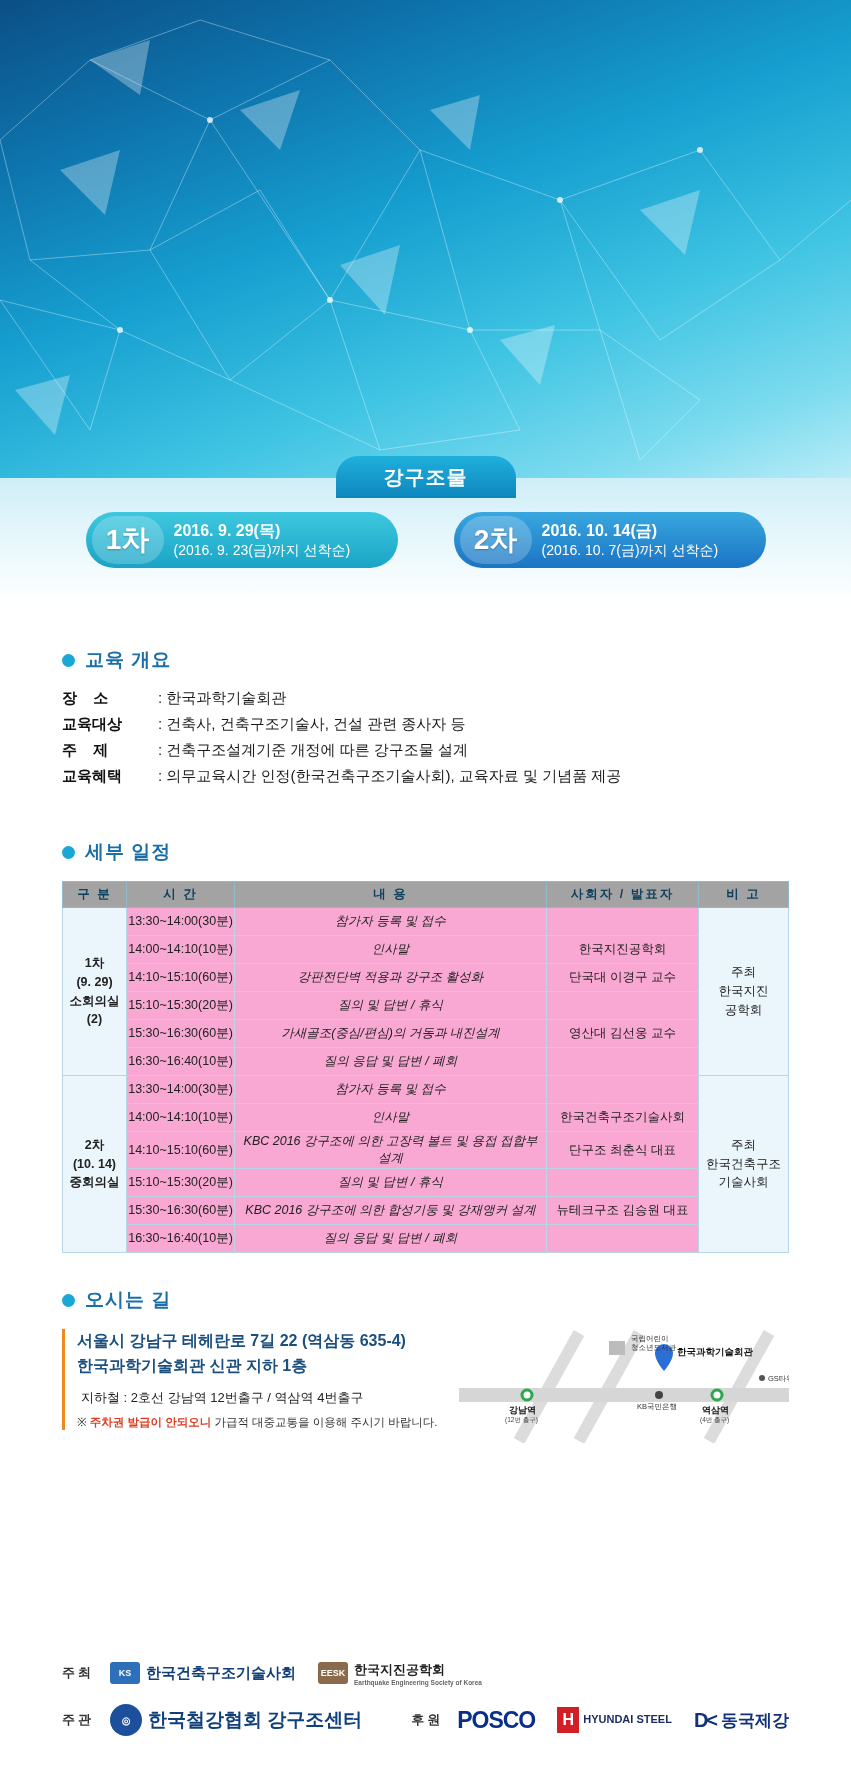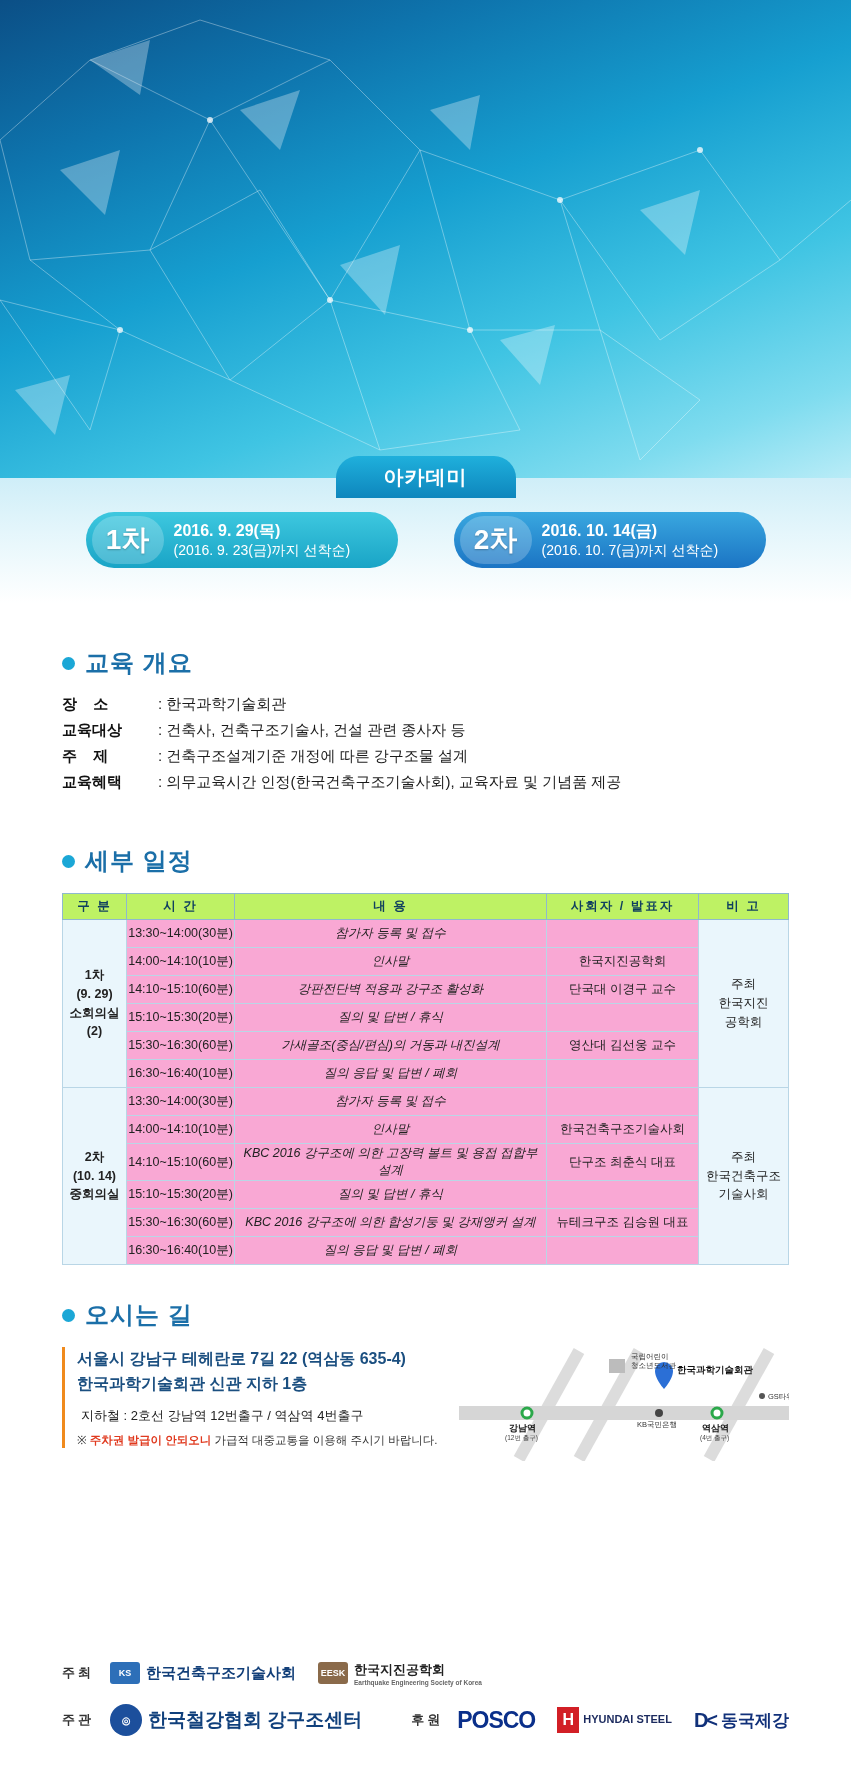"아카데미" div.apply-tab { text: 아카데미 -> 강구조물 }
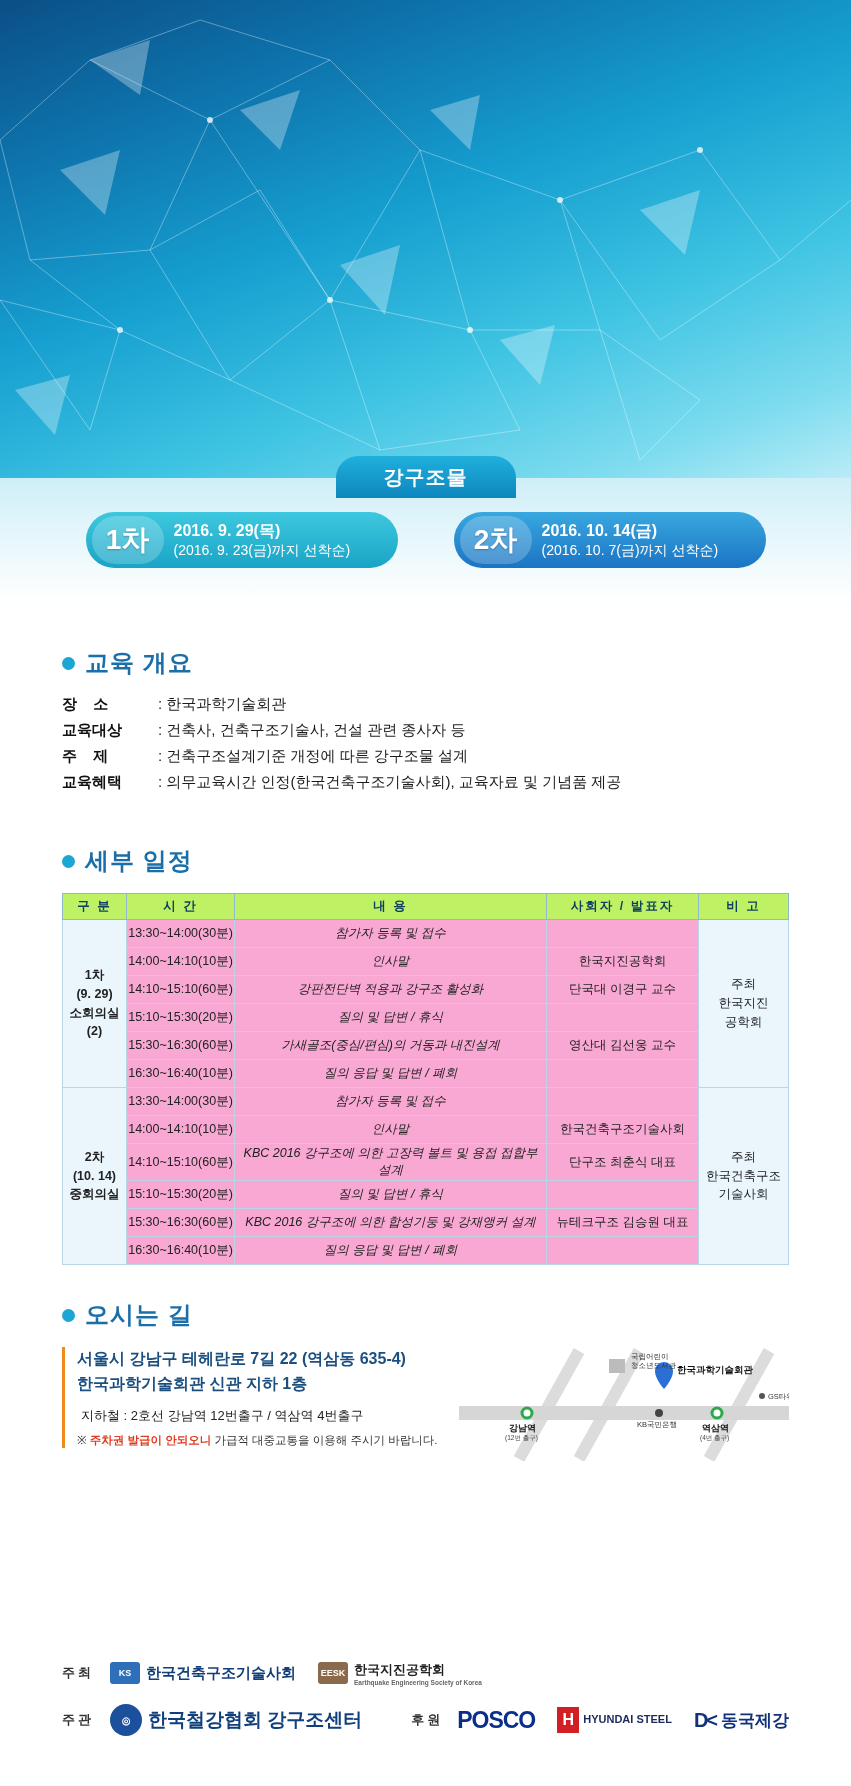"교육 개요" .sec-title { font-size: 24px -> 19px }
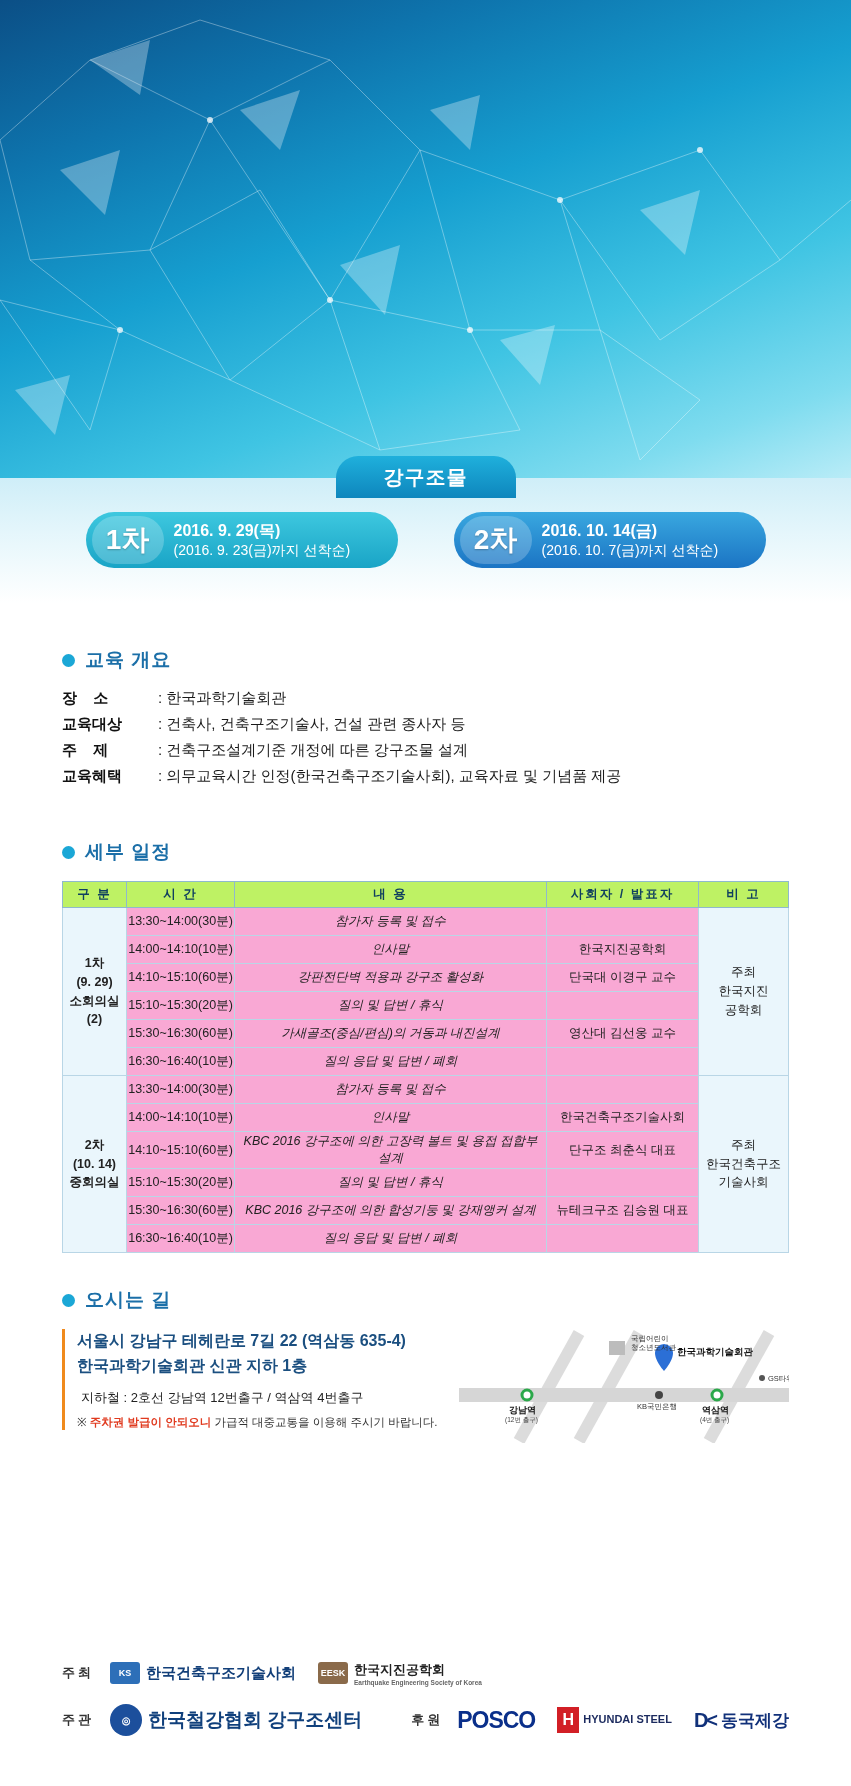"구 분" table.schedule th { background: #bef264 -> #a3a3a3 }
